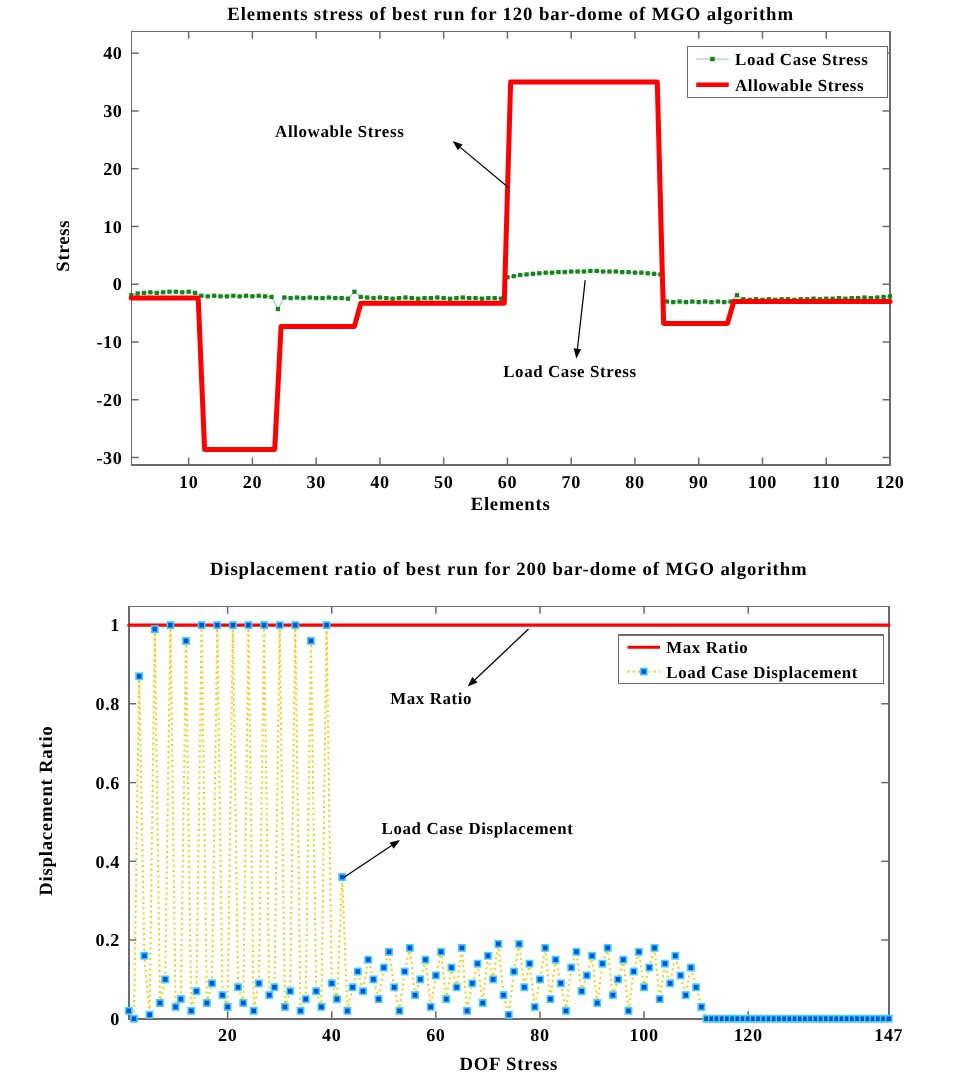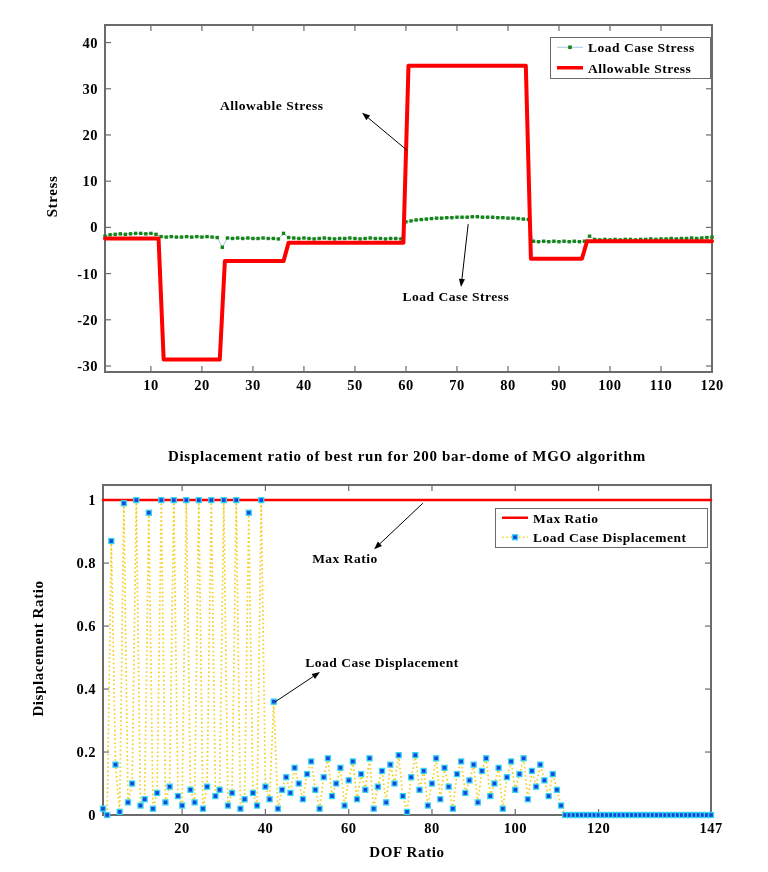"Elements stress of best run" div.chart-title { html: none -> <div>Elements stress of best run for 120 bar-dome of MGO algorithm</div> }
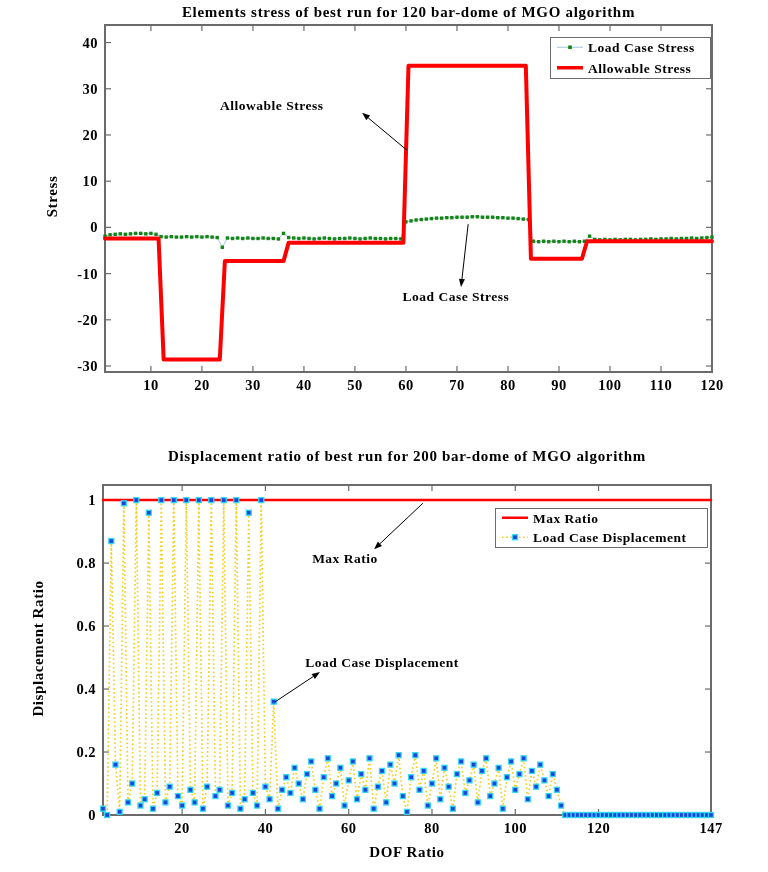"Elements" div.axis-label { html: none -> <div>Elements</div> }
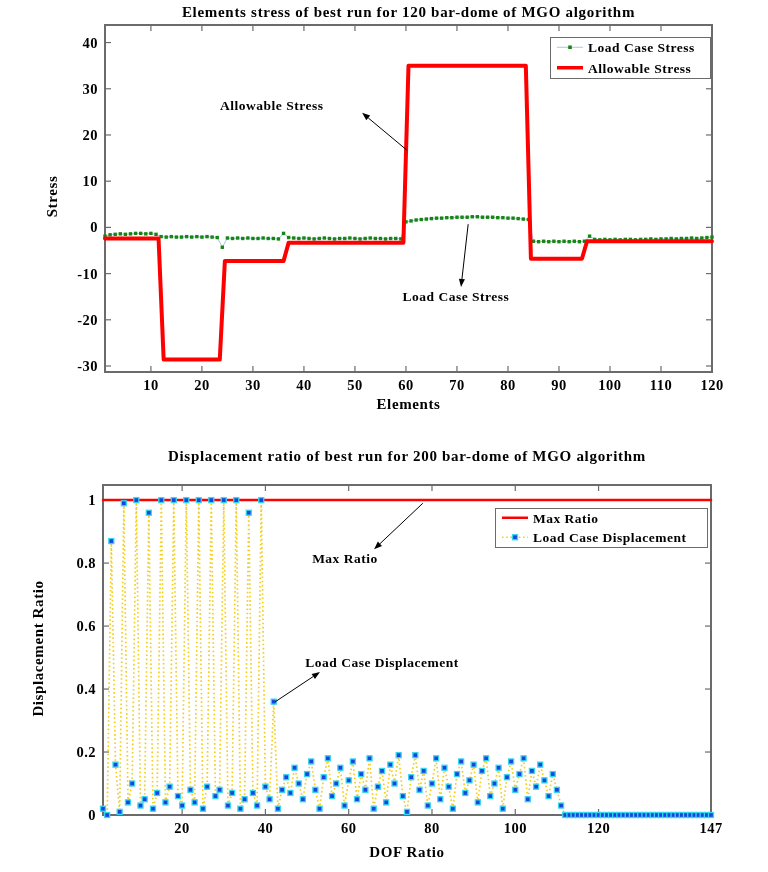"DOF Ratio" div.axis-label { text: Ratio -> Stress }
